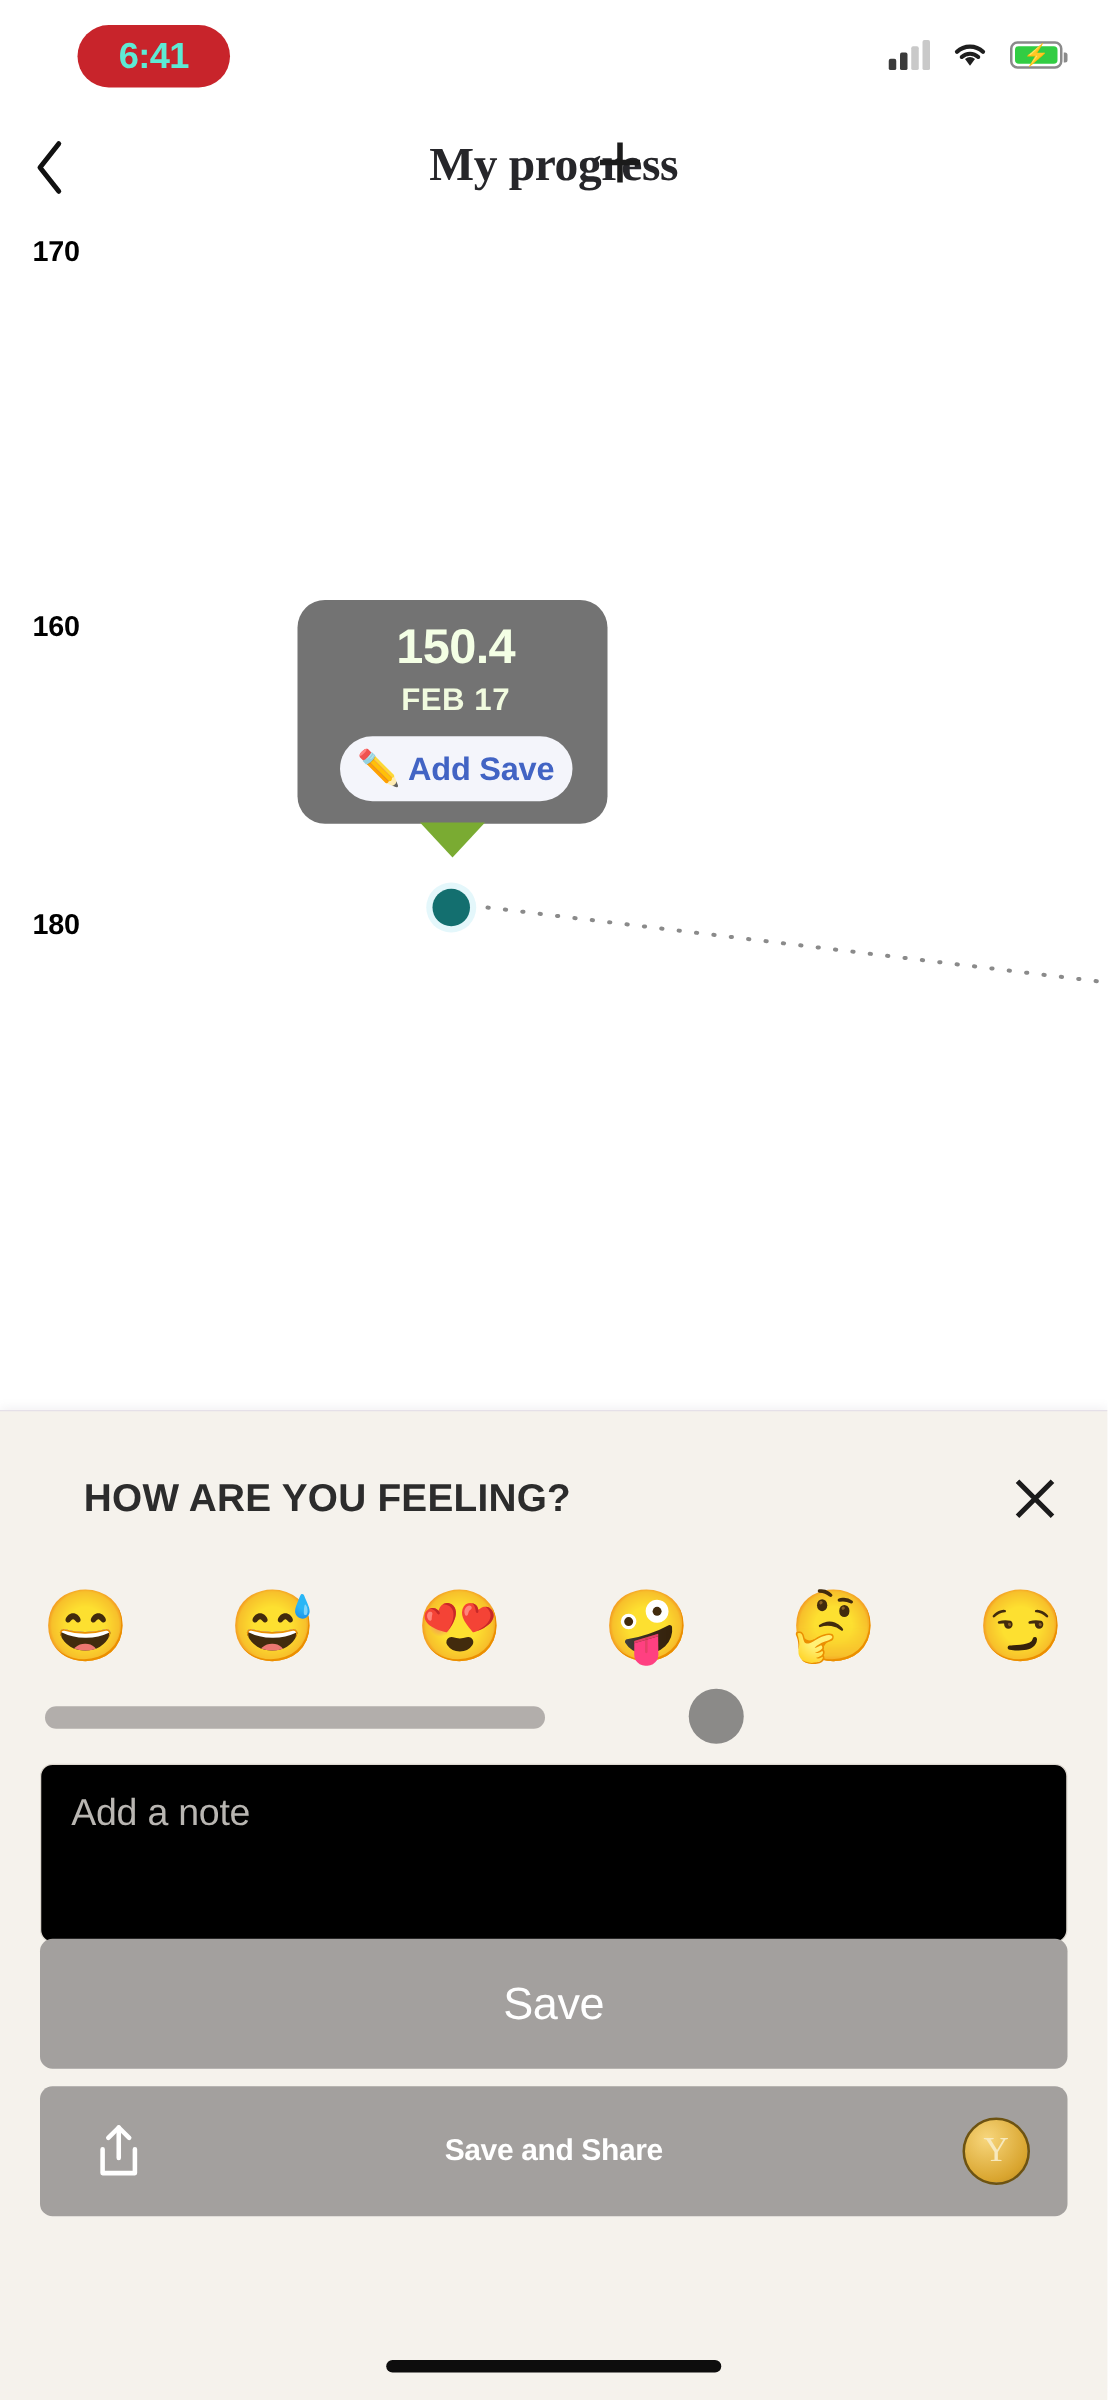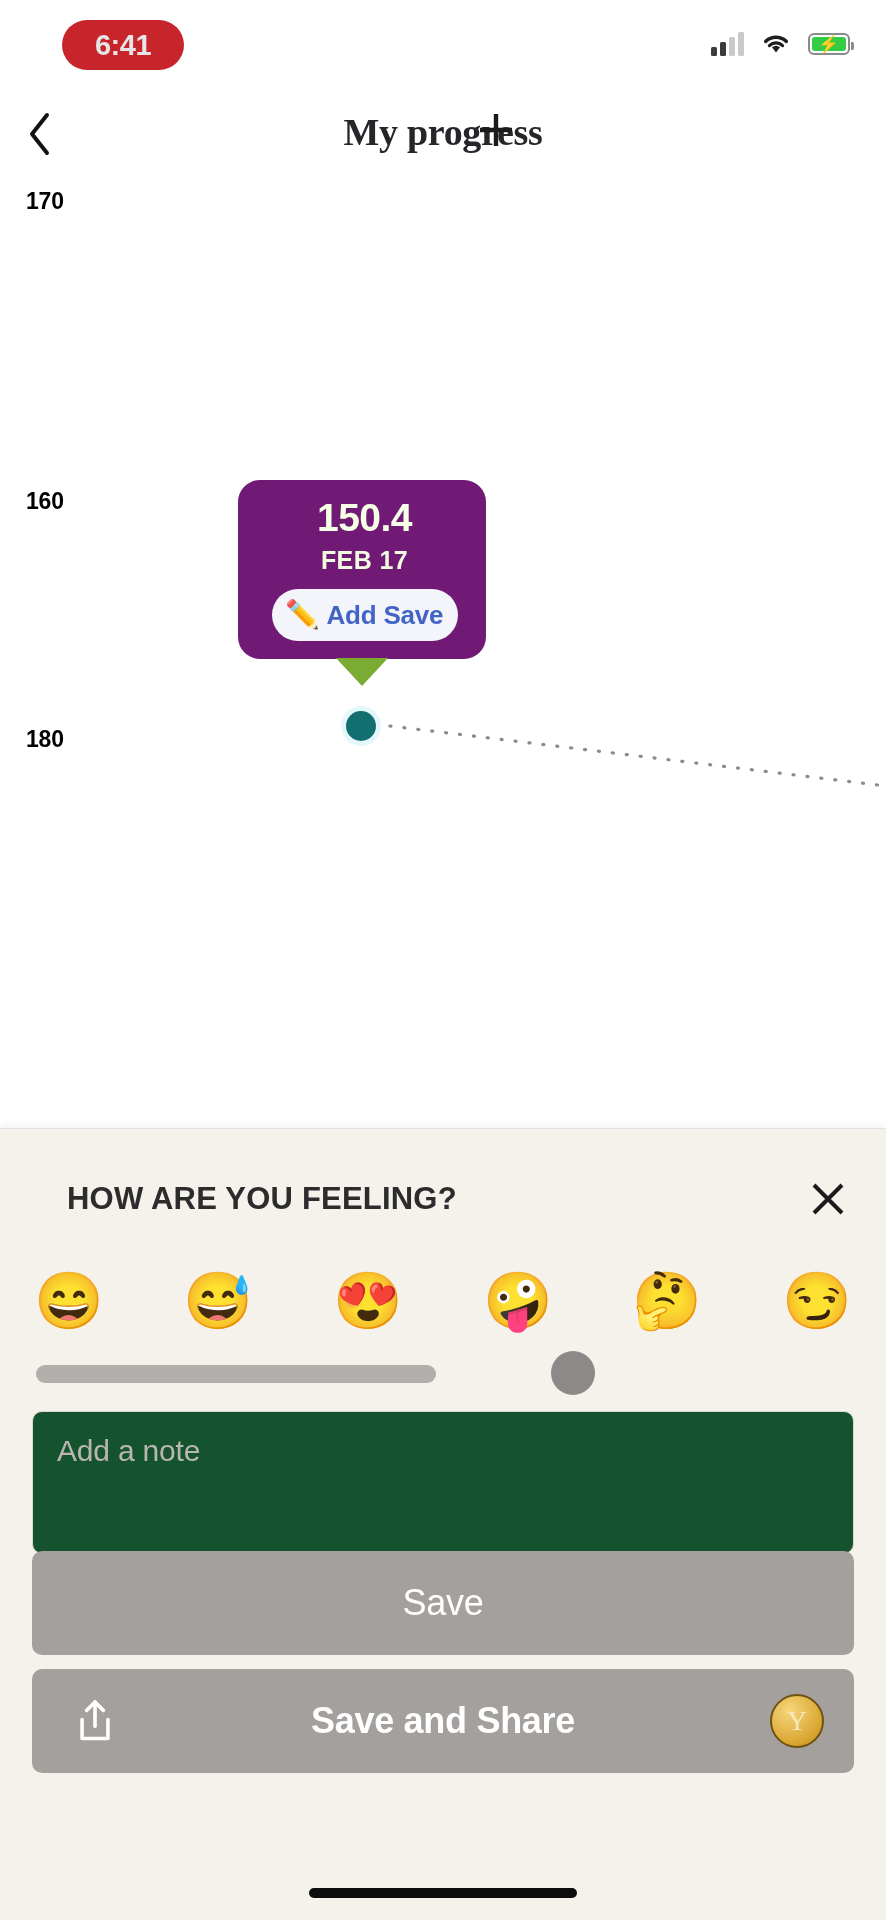"6:41" .time-pill { color: #e5e5e5 -> #5eead4 }
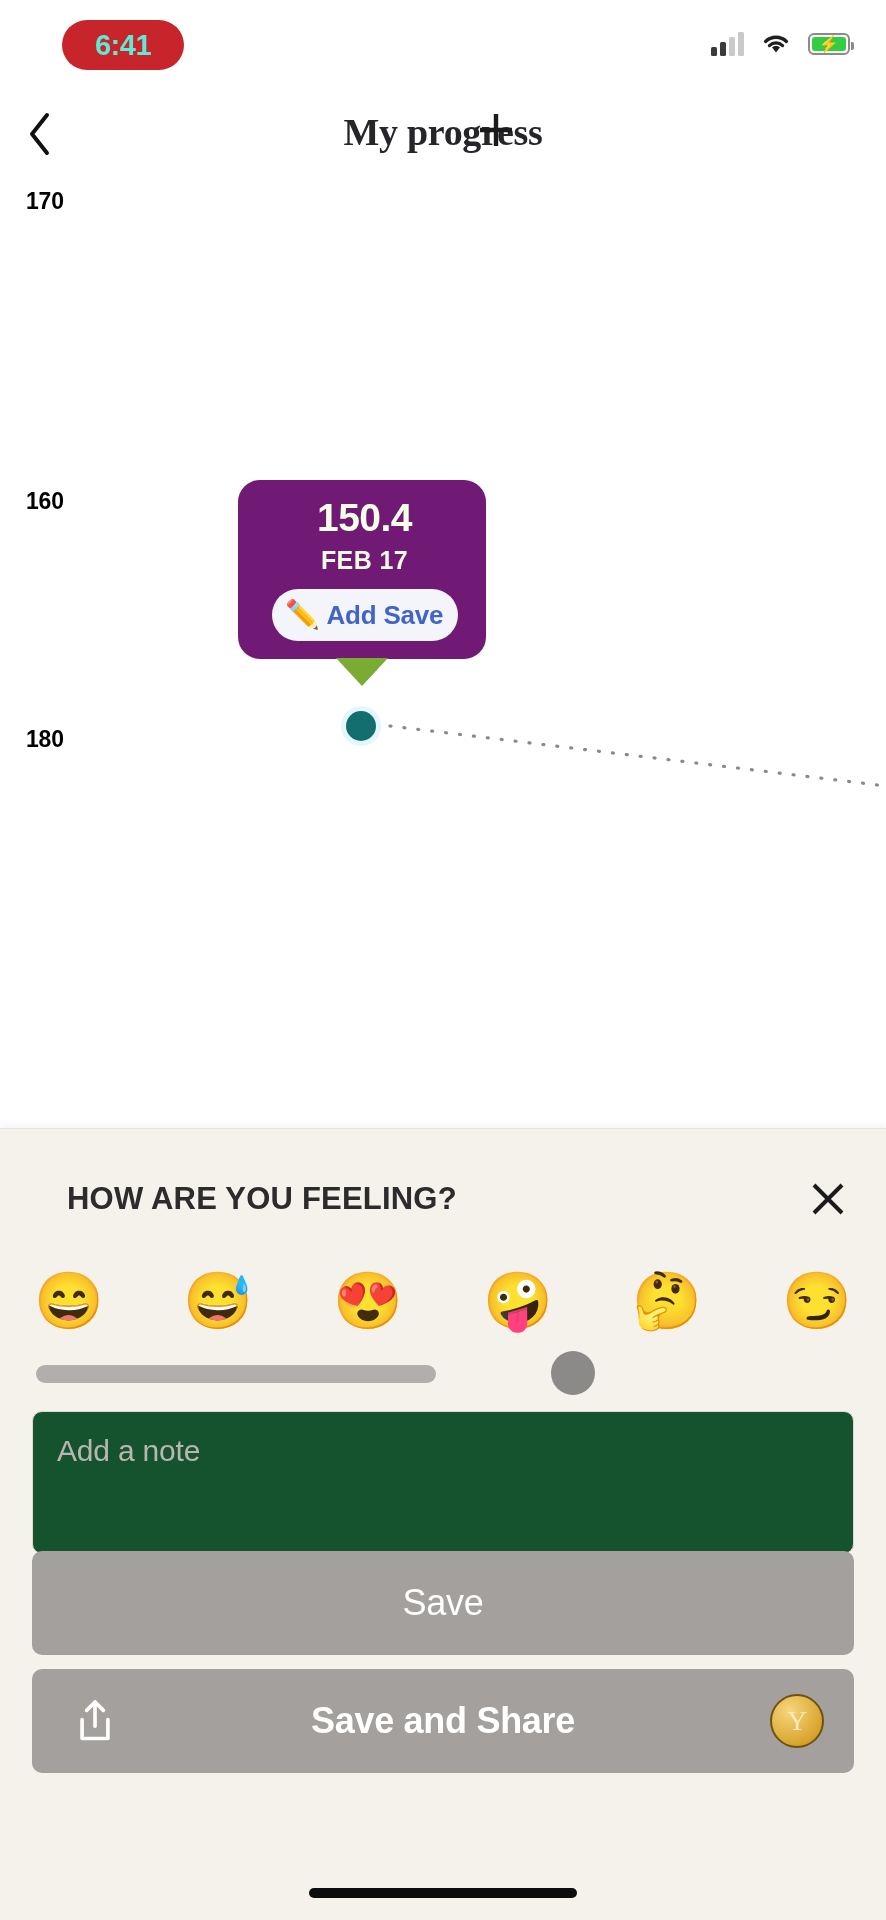"150.4" .tooltip { background: #701a75 -> #737373 }
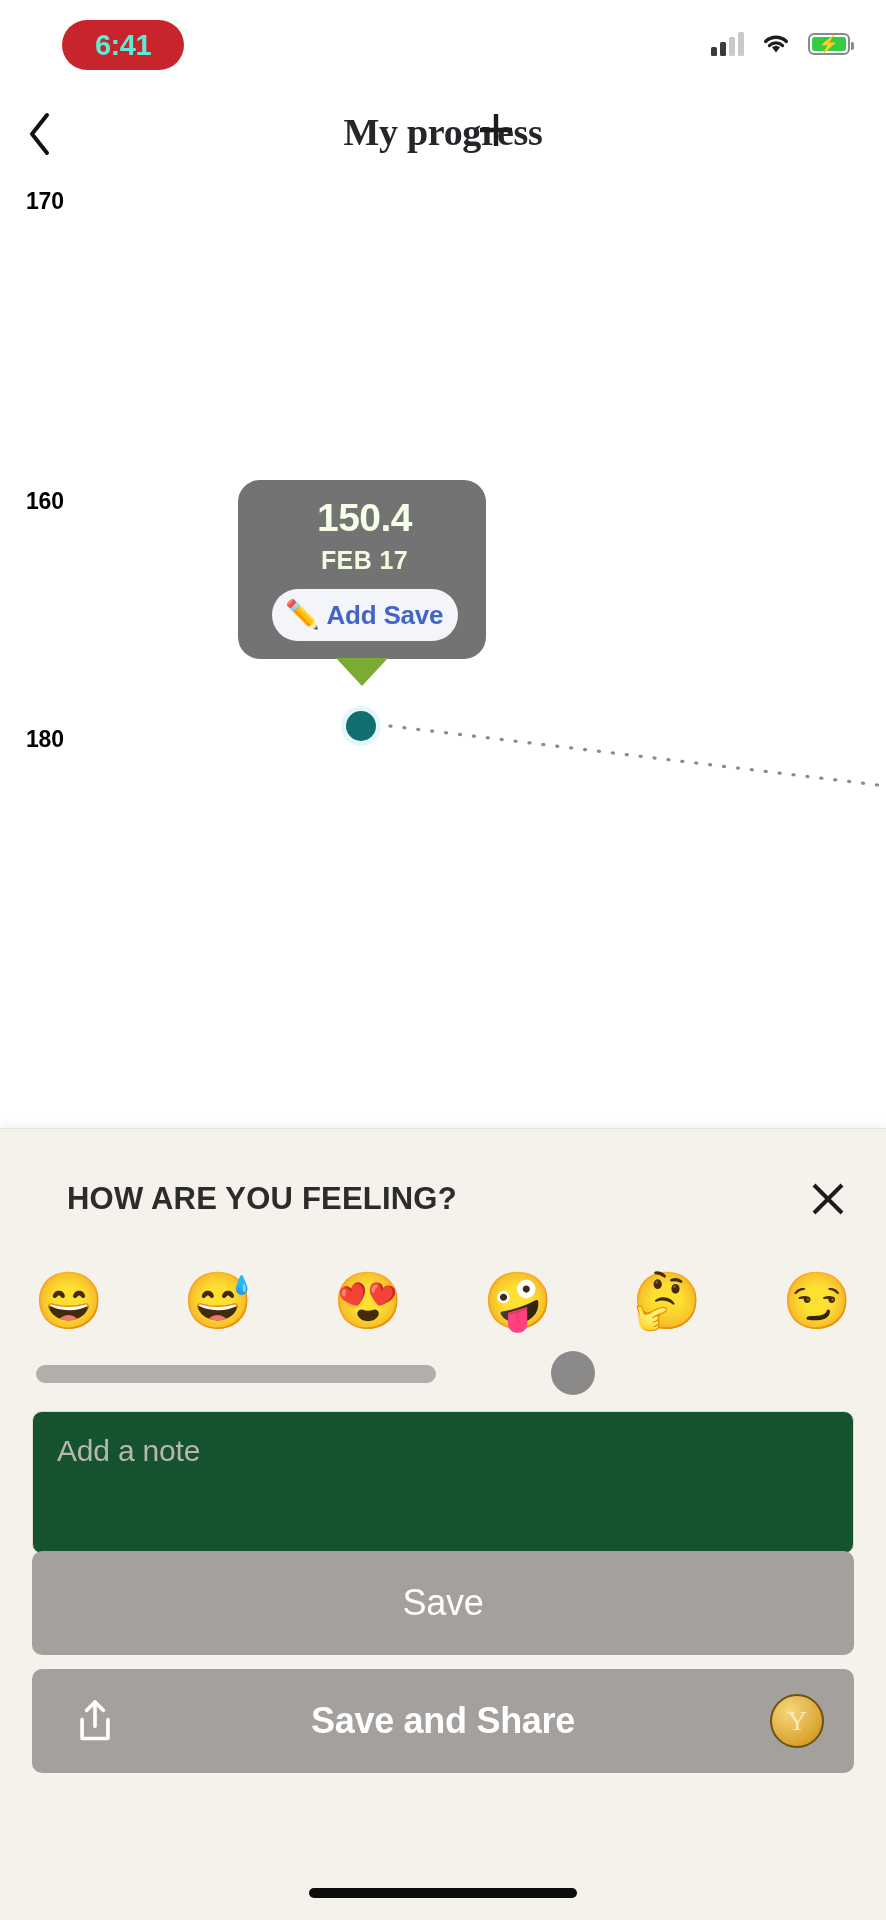"Add a note" .note-input { background: #14532d -> #000000 }
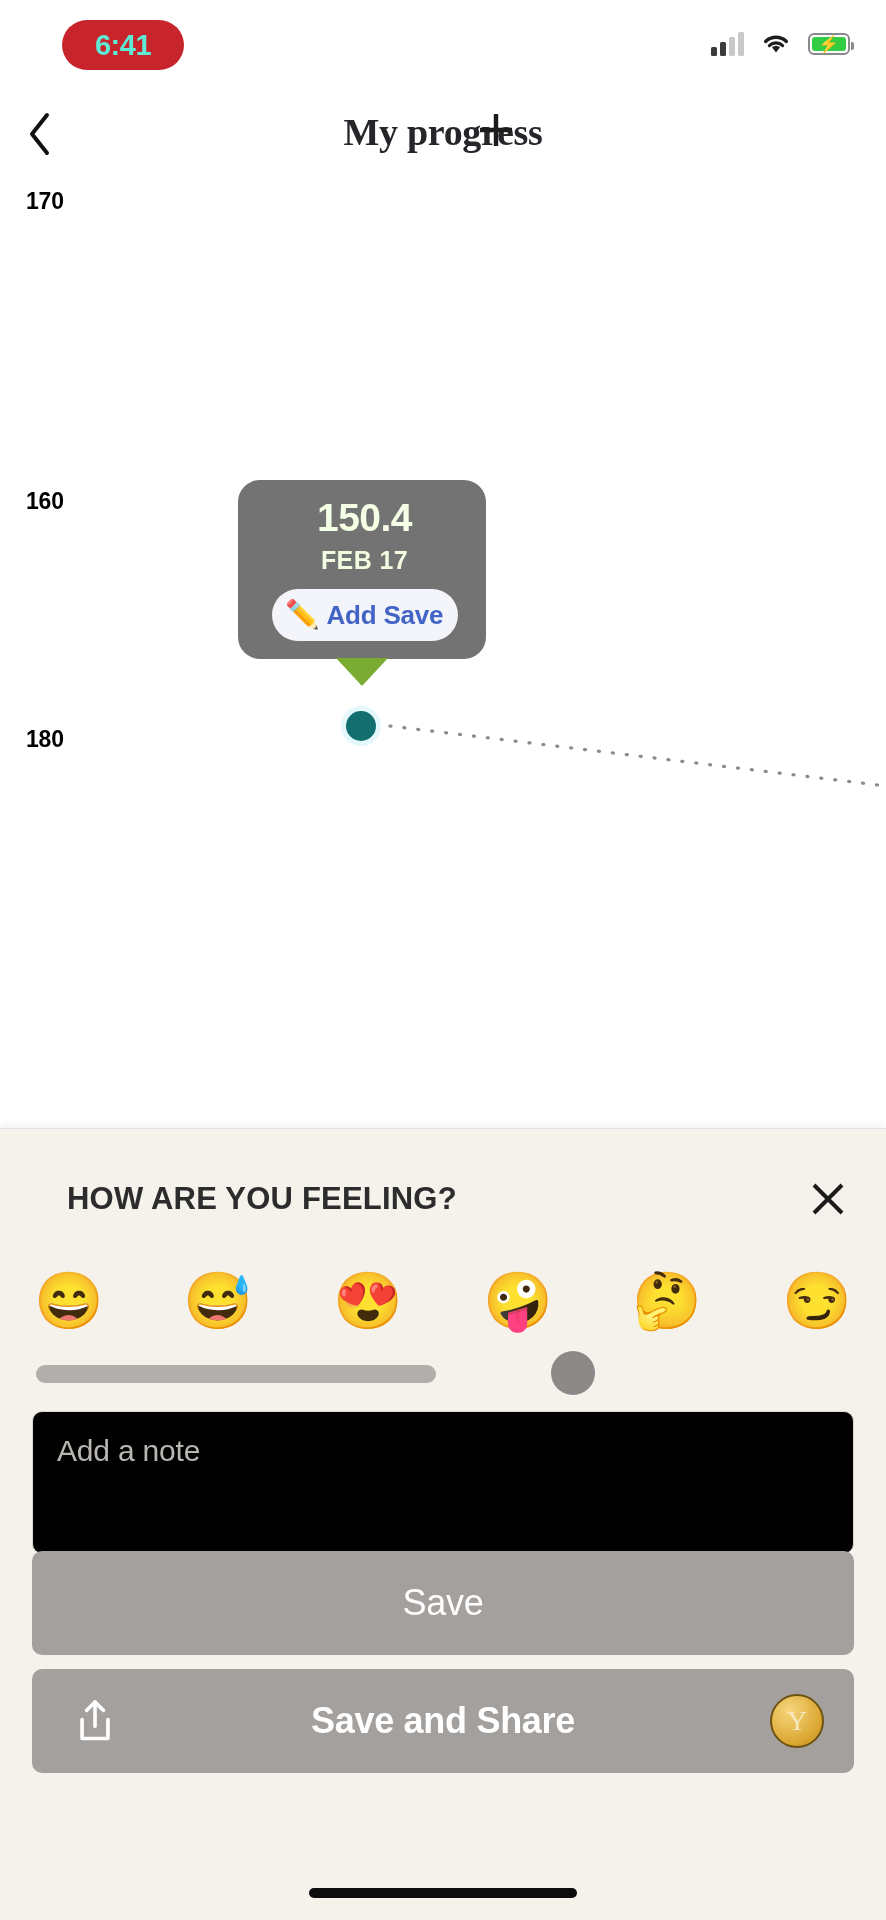"Save and Share" .btn-save-share .bss-label { font-size: 36px -> 24px }
